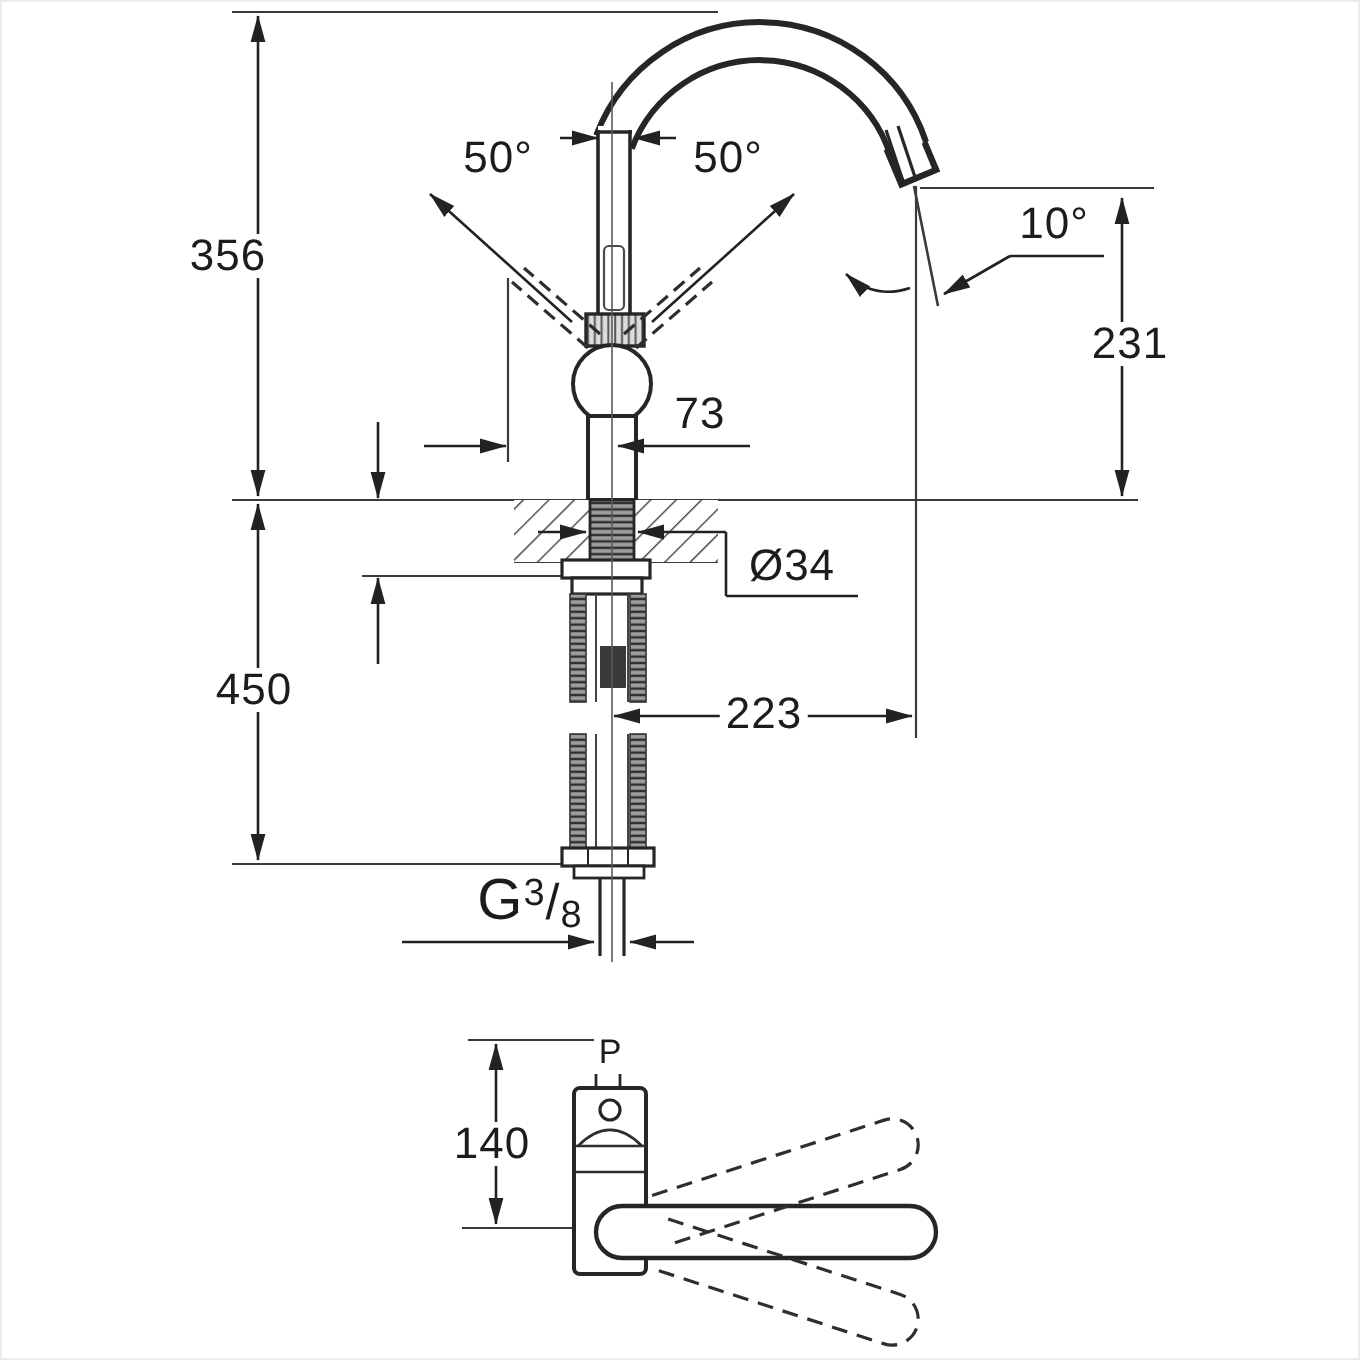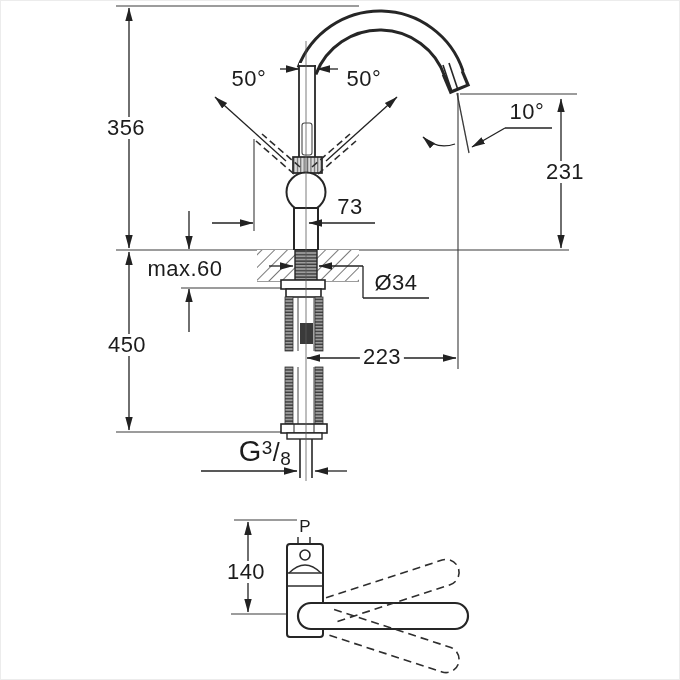"356" span.lbl { left: 125px -> 113px }
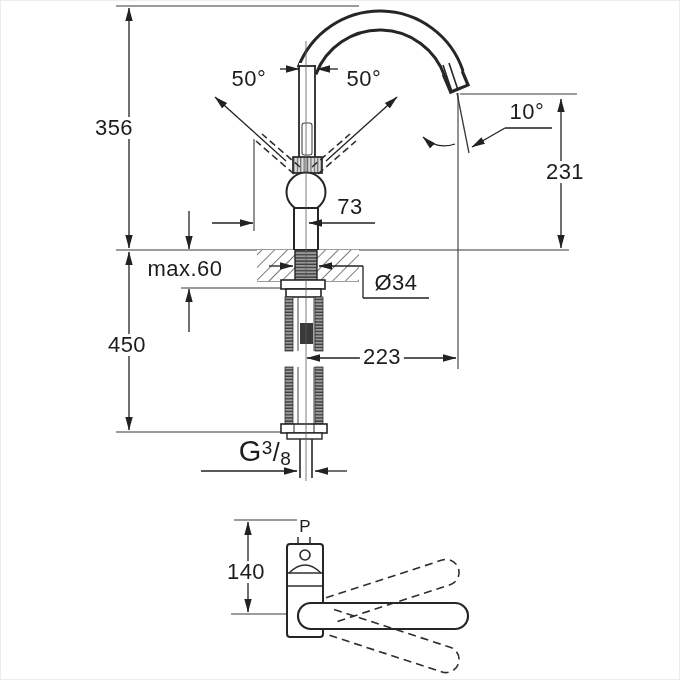"max.60" span.lbl { html: <span>max.60</span> -> none }
